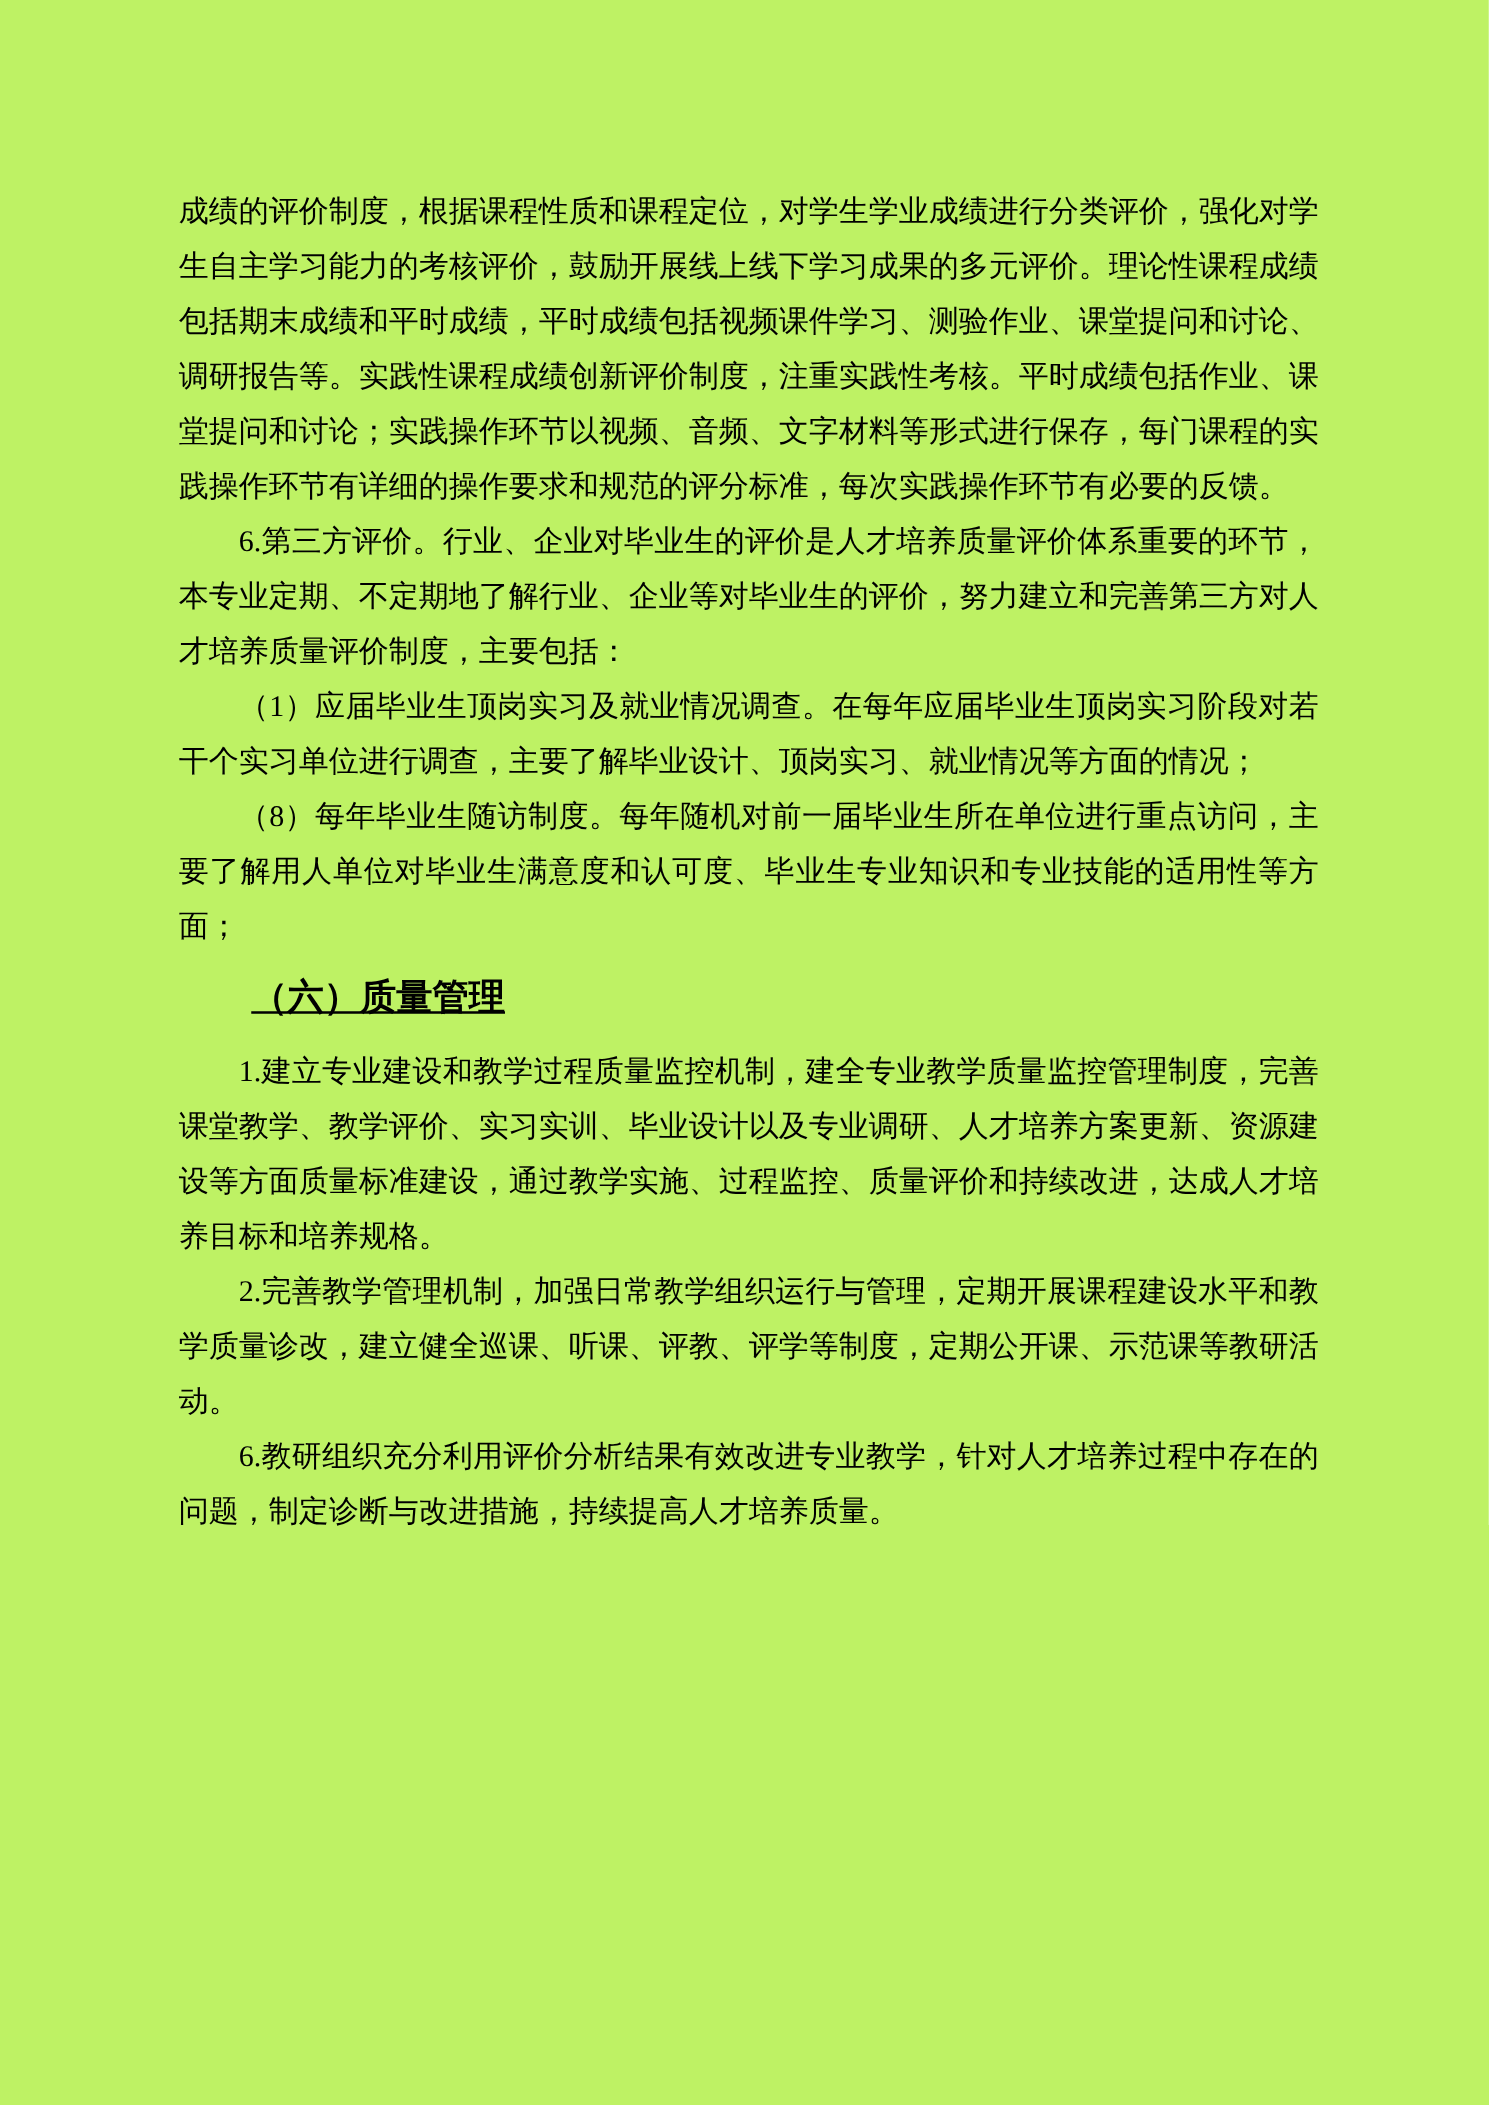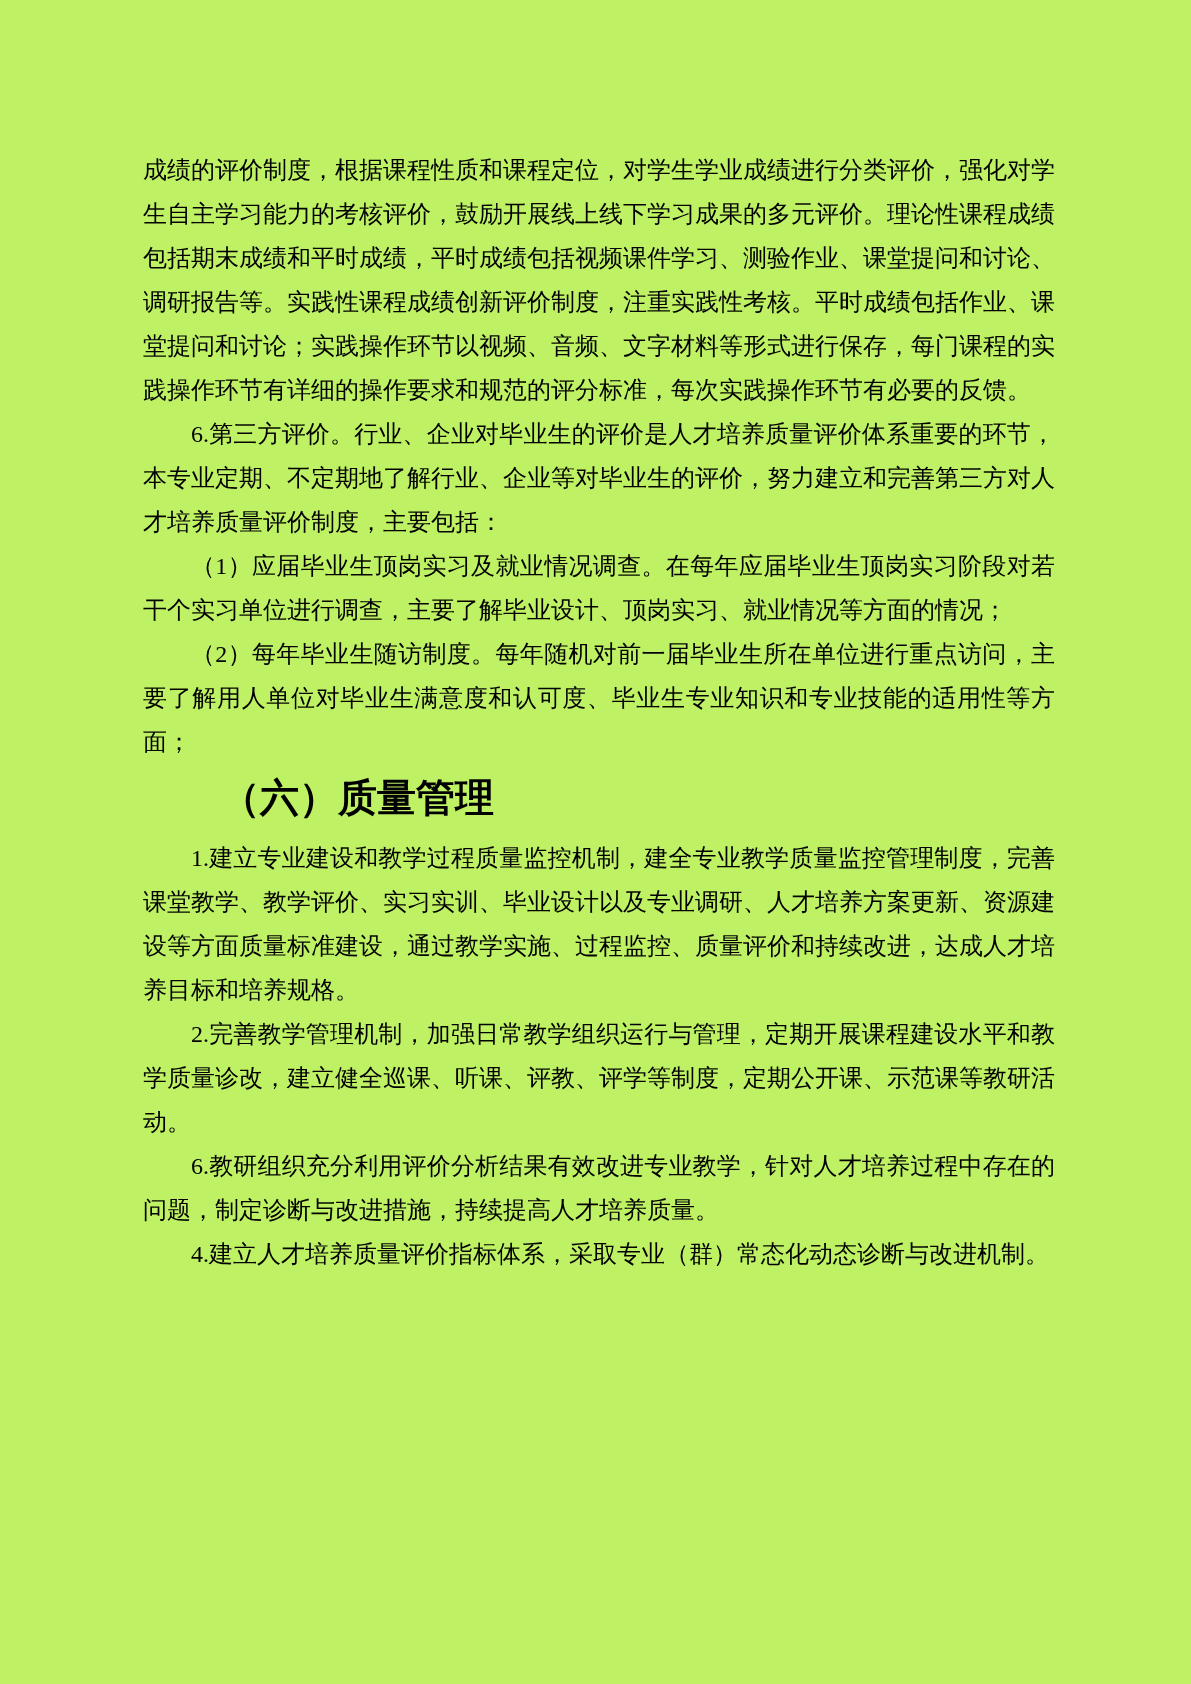"（2）每年毕业生随访制度。每年随机对前一届毕业生所在单位进行重点访问，主要了解用" p { text: 2 -> 8 }
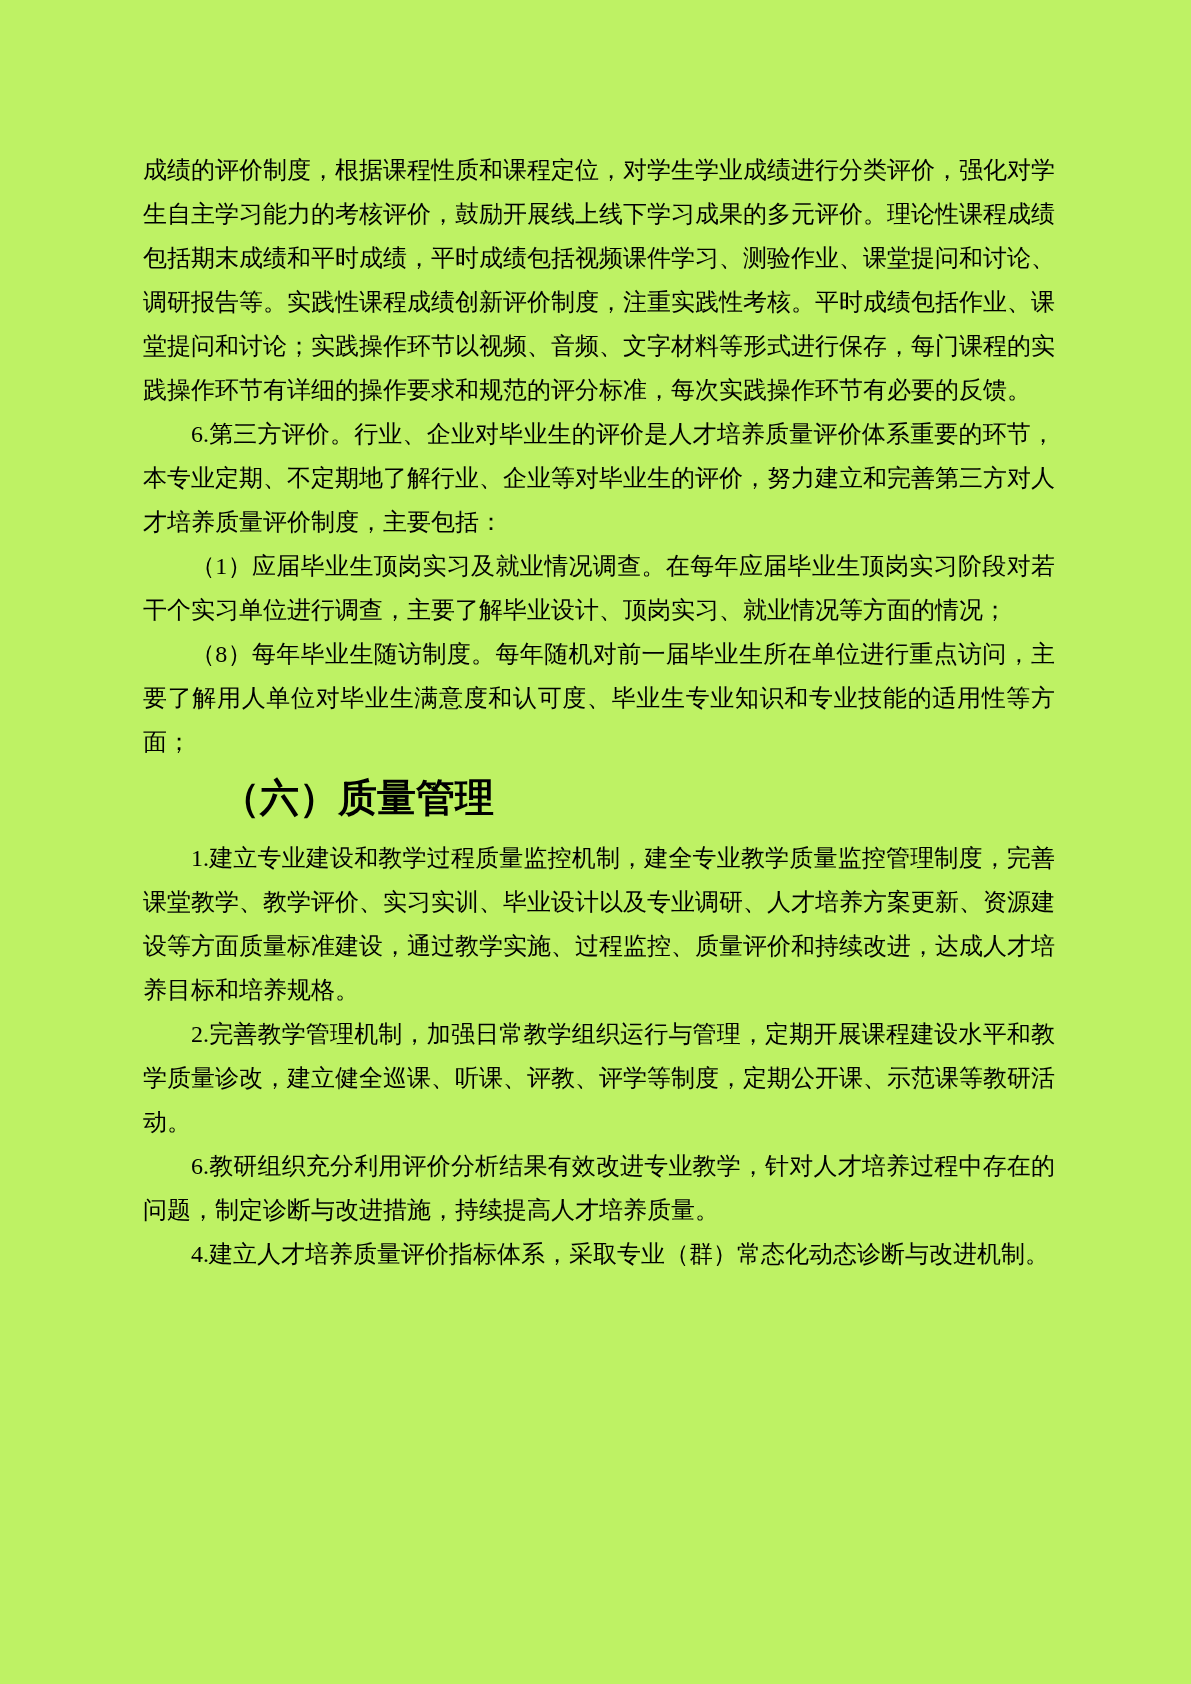"（六）质量管理" .section-heading { font-size: 39px -> 29px; text-decoration: none -> underline }
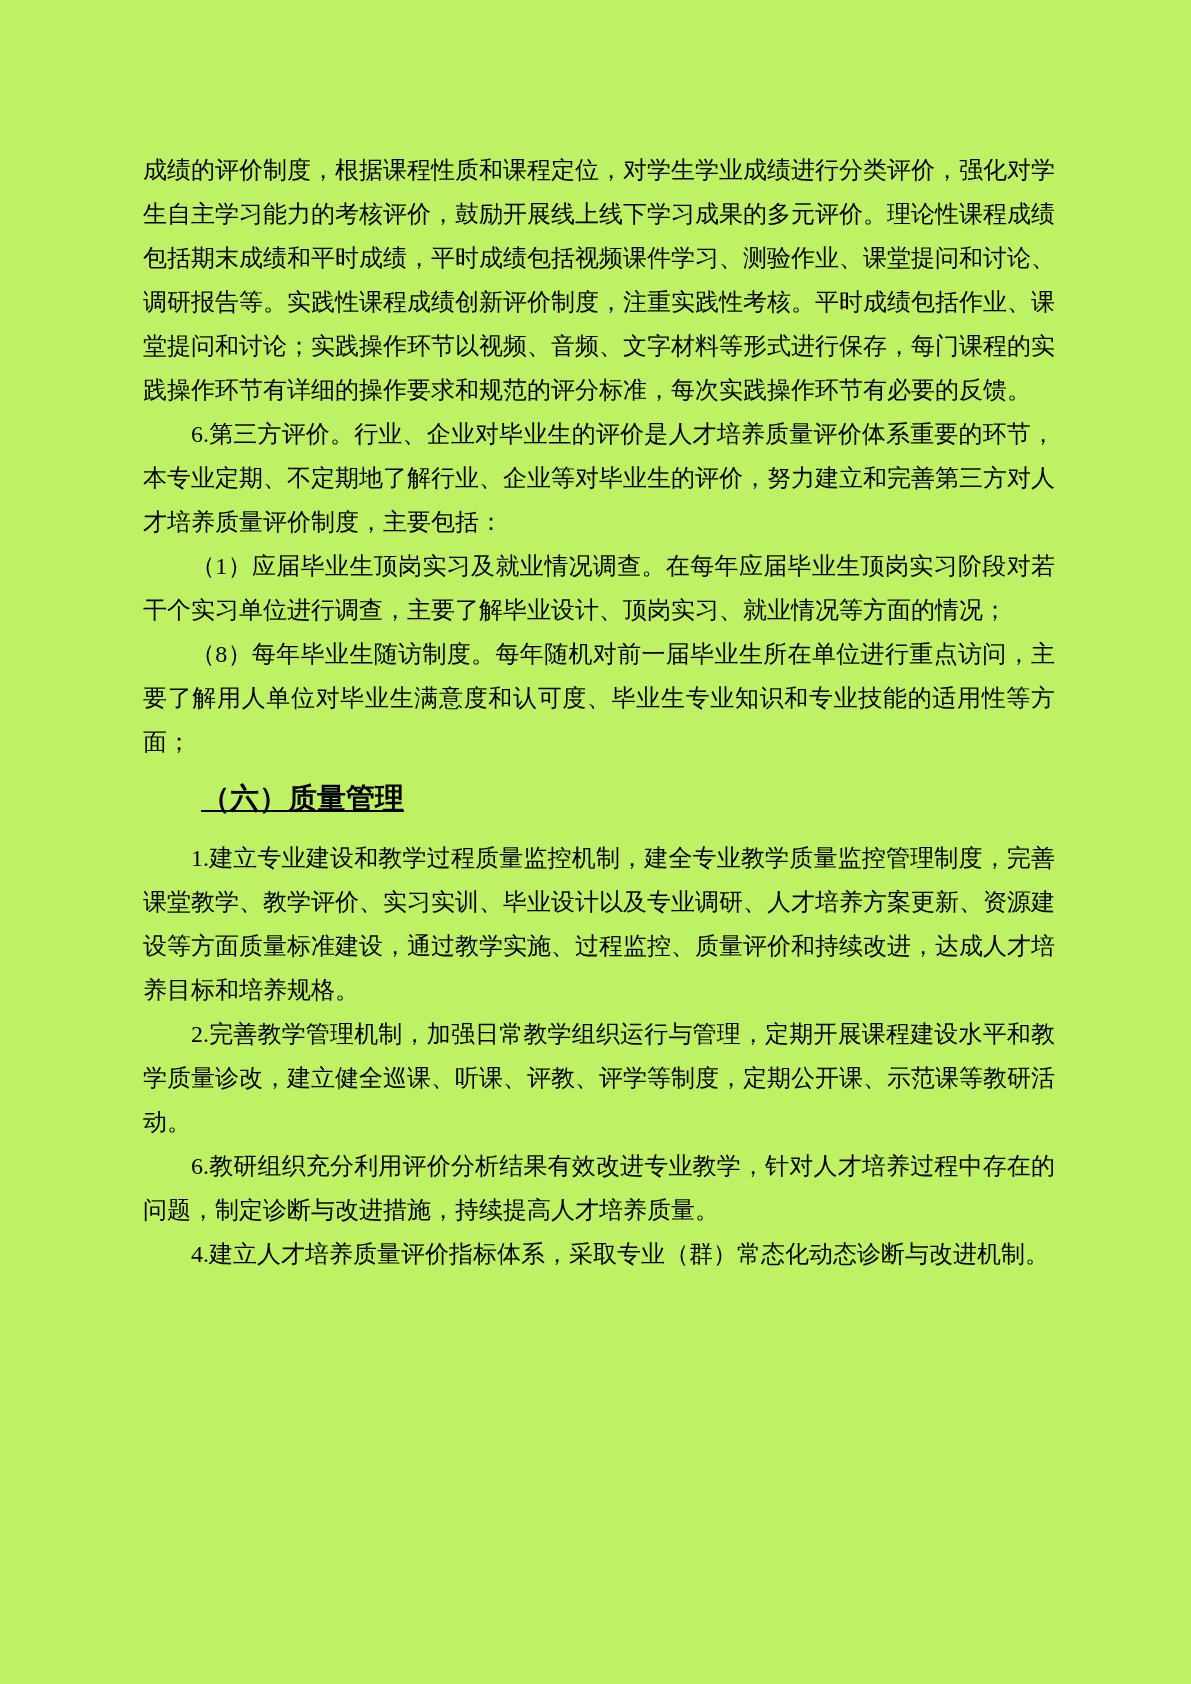"4.建立人才培养质量评价指标体系，采取专业（群）常态化动态诊断与改进机制。" p { html: <p>4.建立人才培养质量评价指标体系，采取专业（群）常态化动态诊断与改进机制。</p> -> none }
